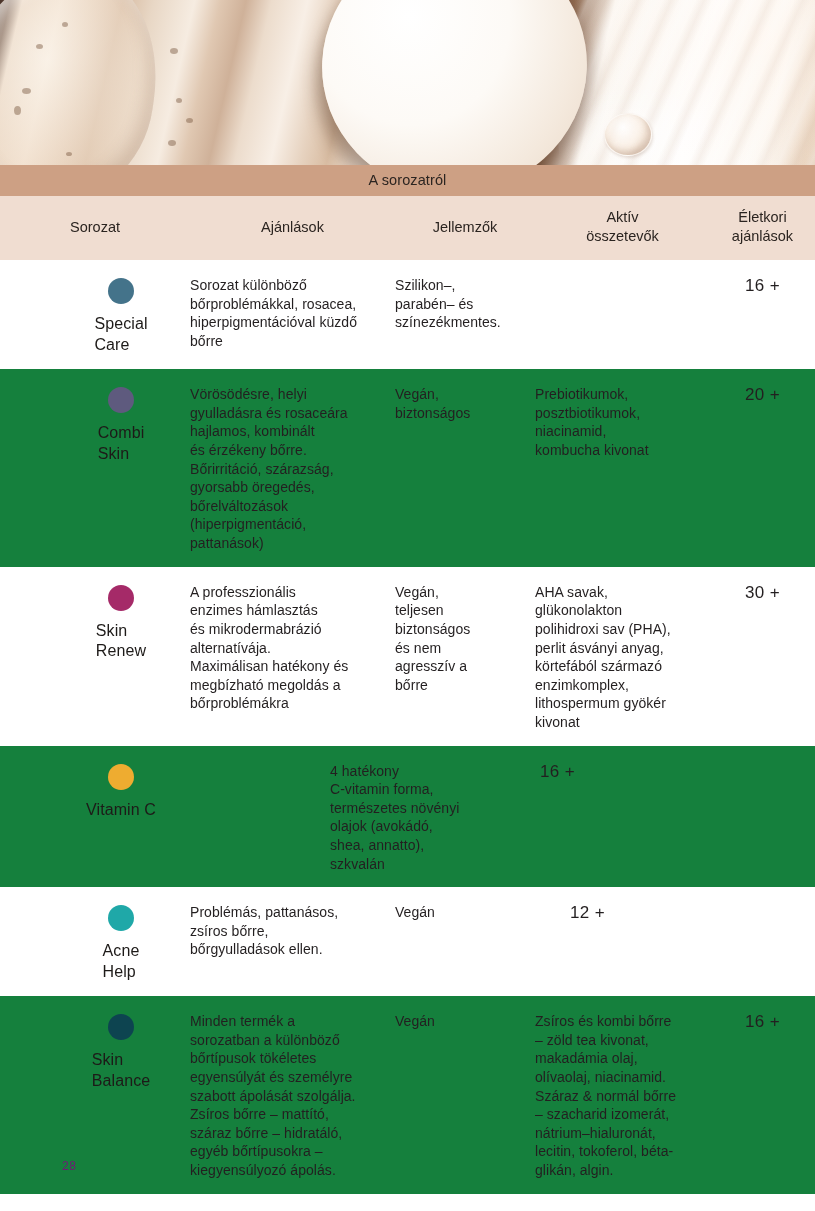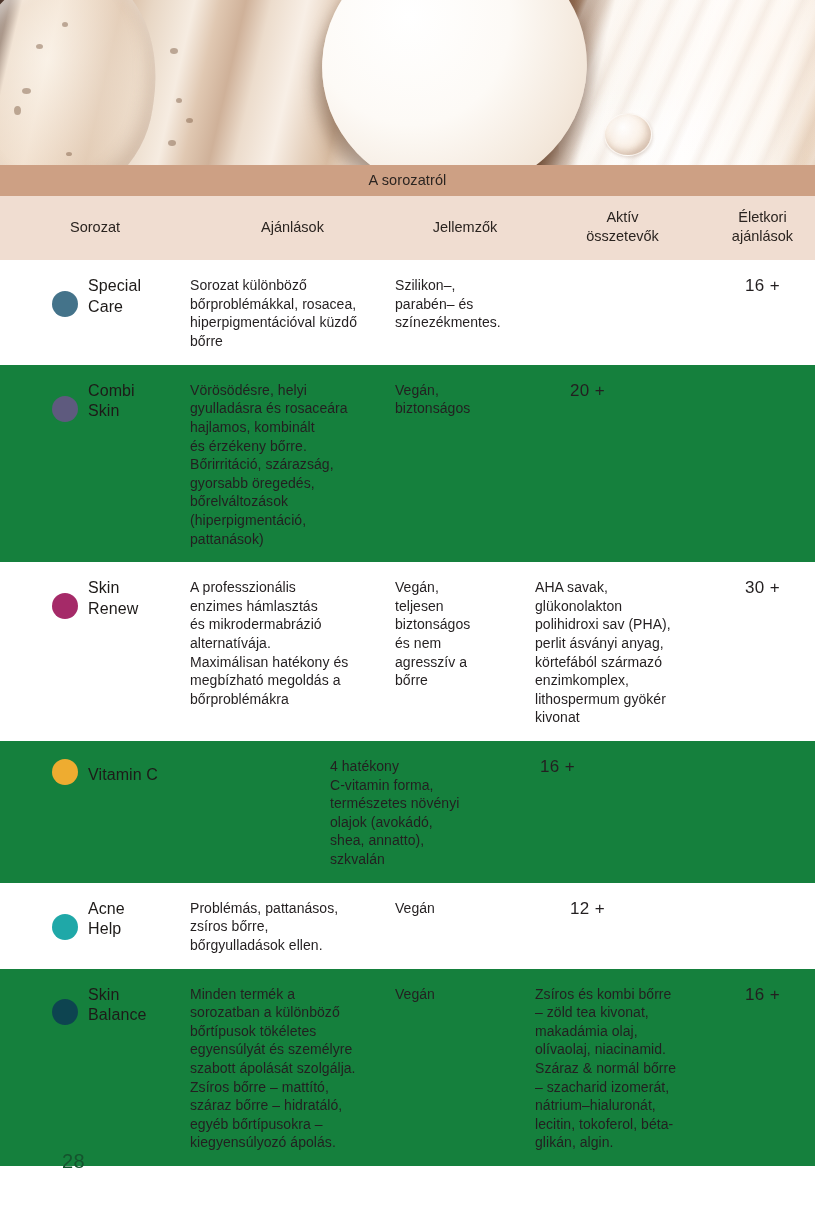"Special" .c-name { align-items: flex-end -> center; flex-direction: none -> column }
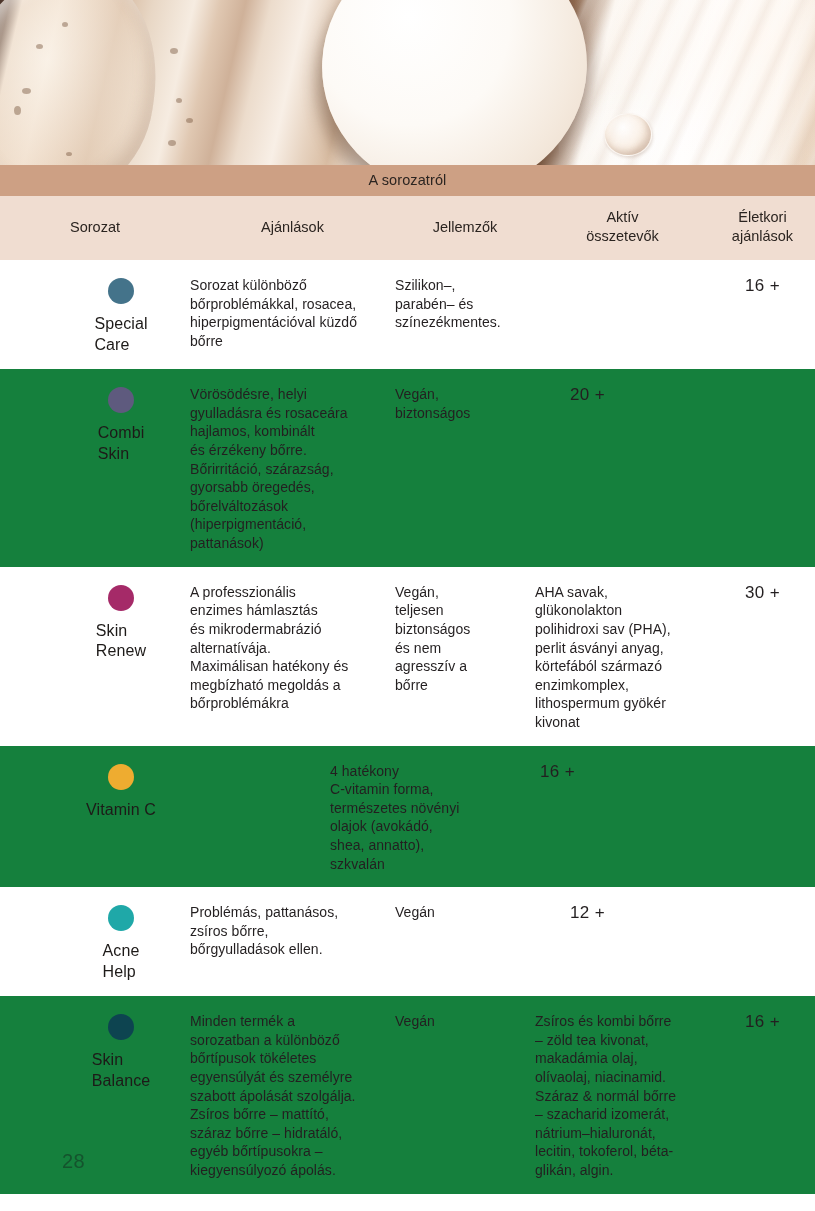"Prebiotikumok," div.c-act { html: none -> <div> <div>Prebiotikumok, posztbiotikumok, niacinamid, kombucha kivonat</div> </div> }
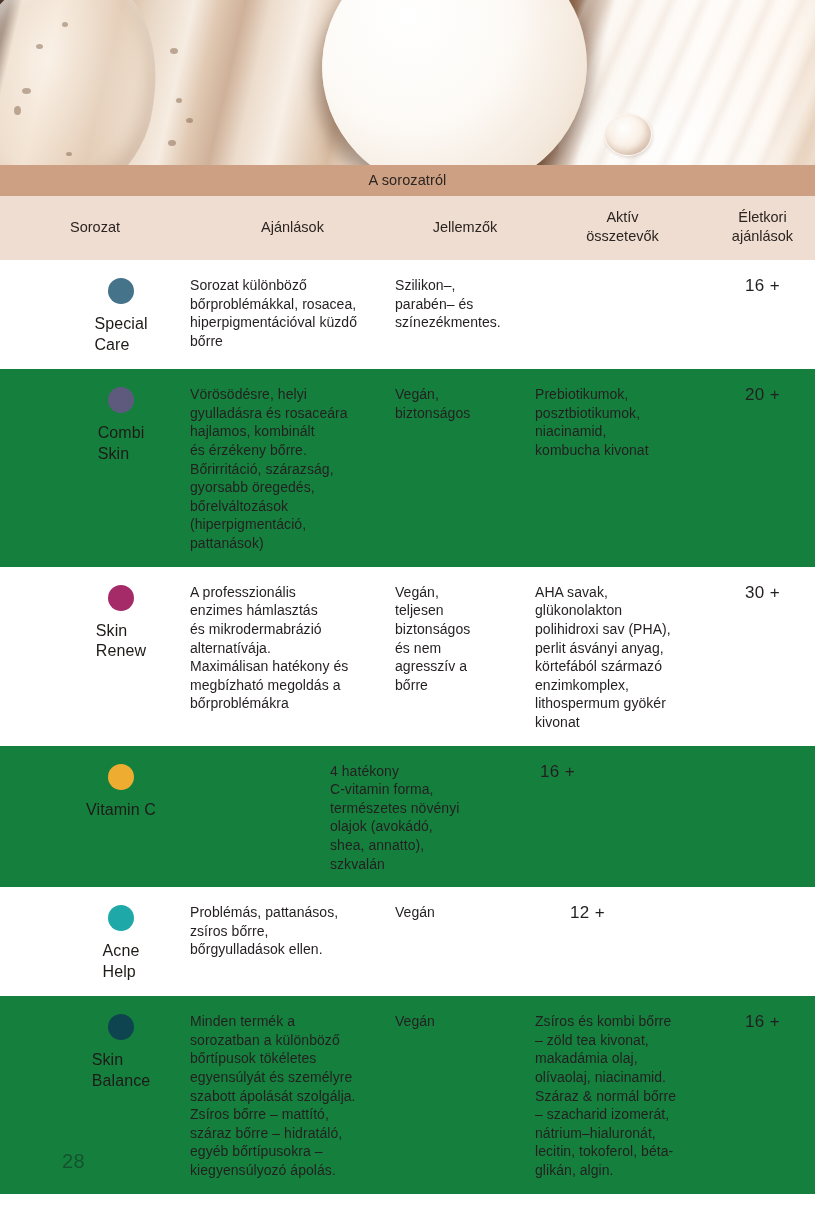"28" .page-number { color: #14532d -> #701a75; font-size: 20px -> 12px }
